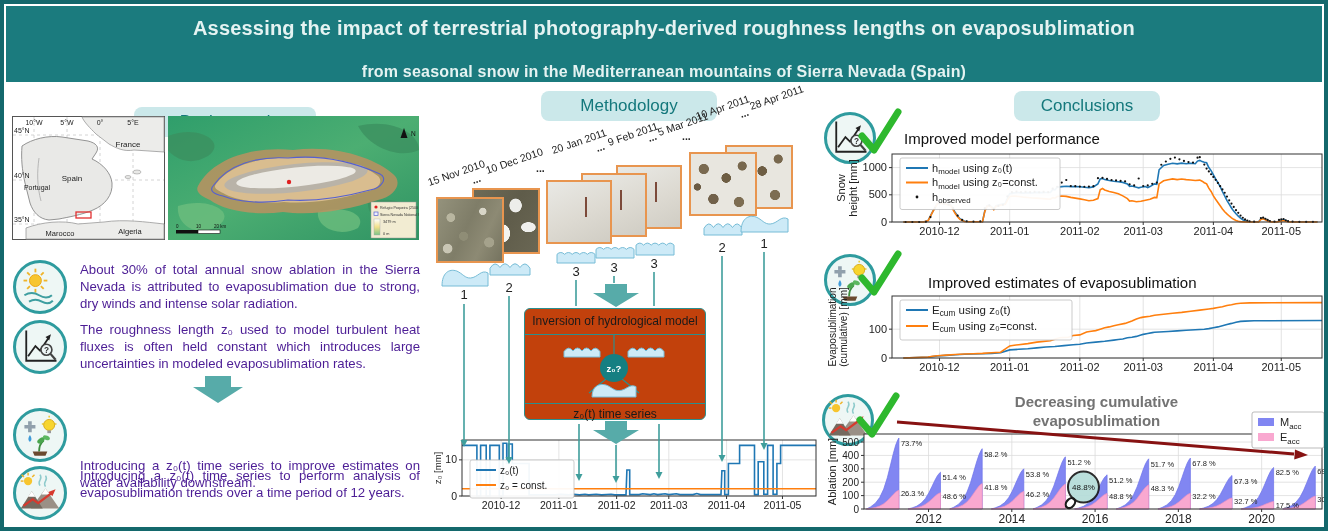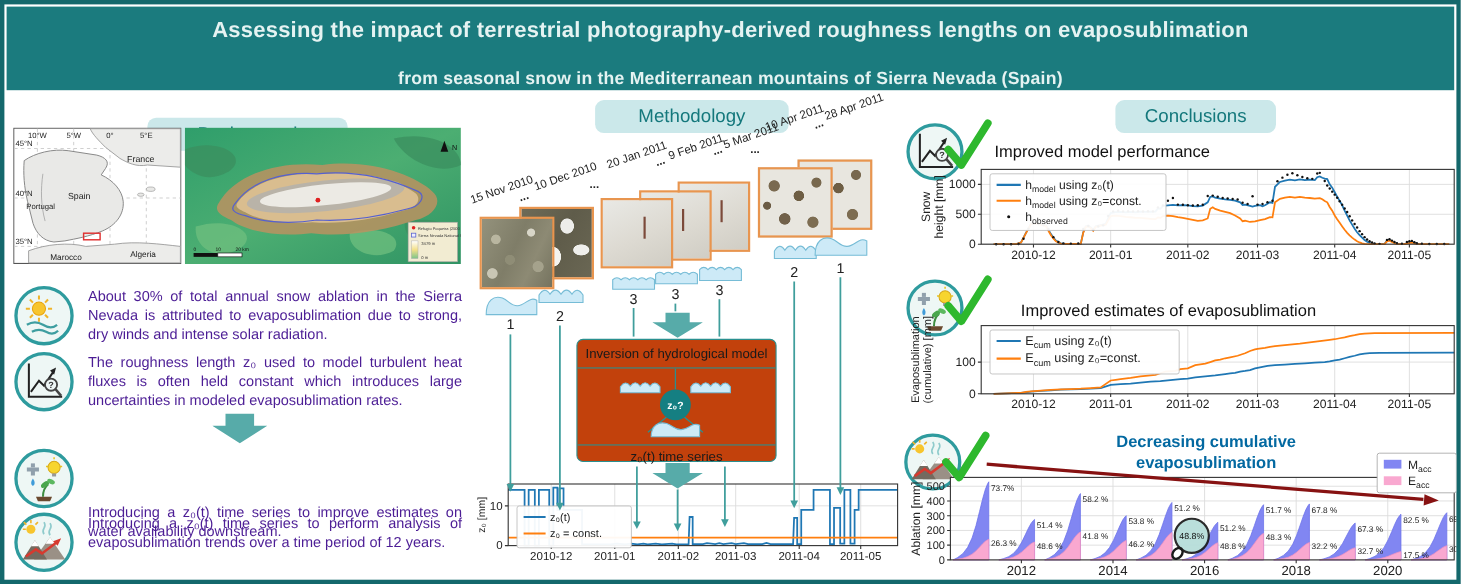"Decreasing cumulative" .redtitle { color: #0369a1 -> #737373 }
